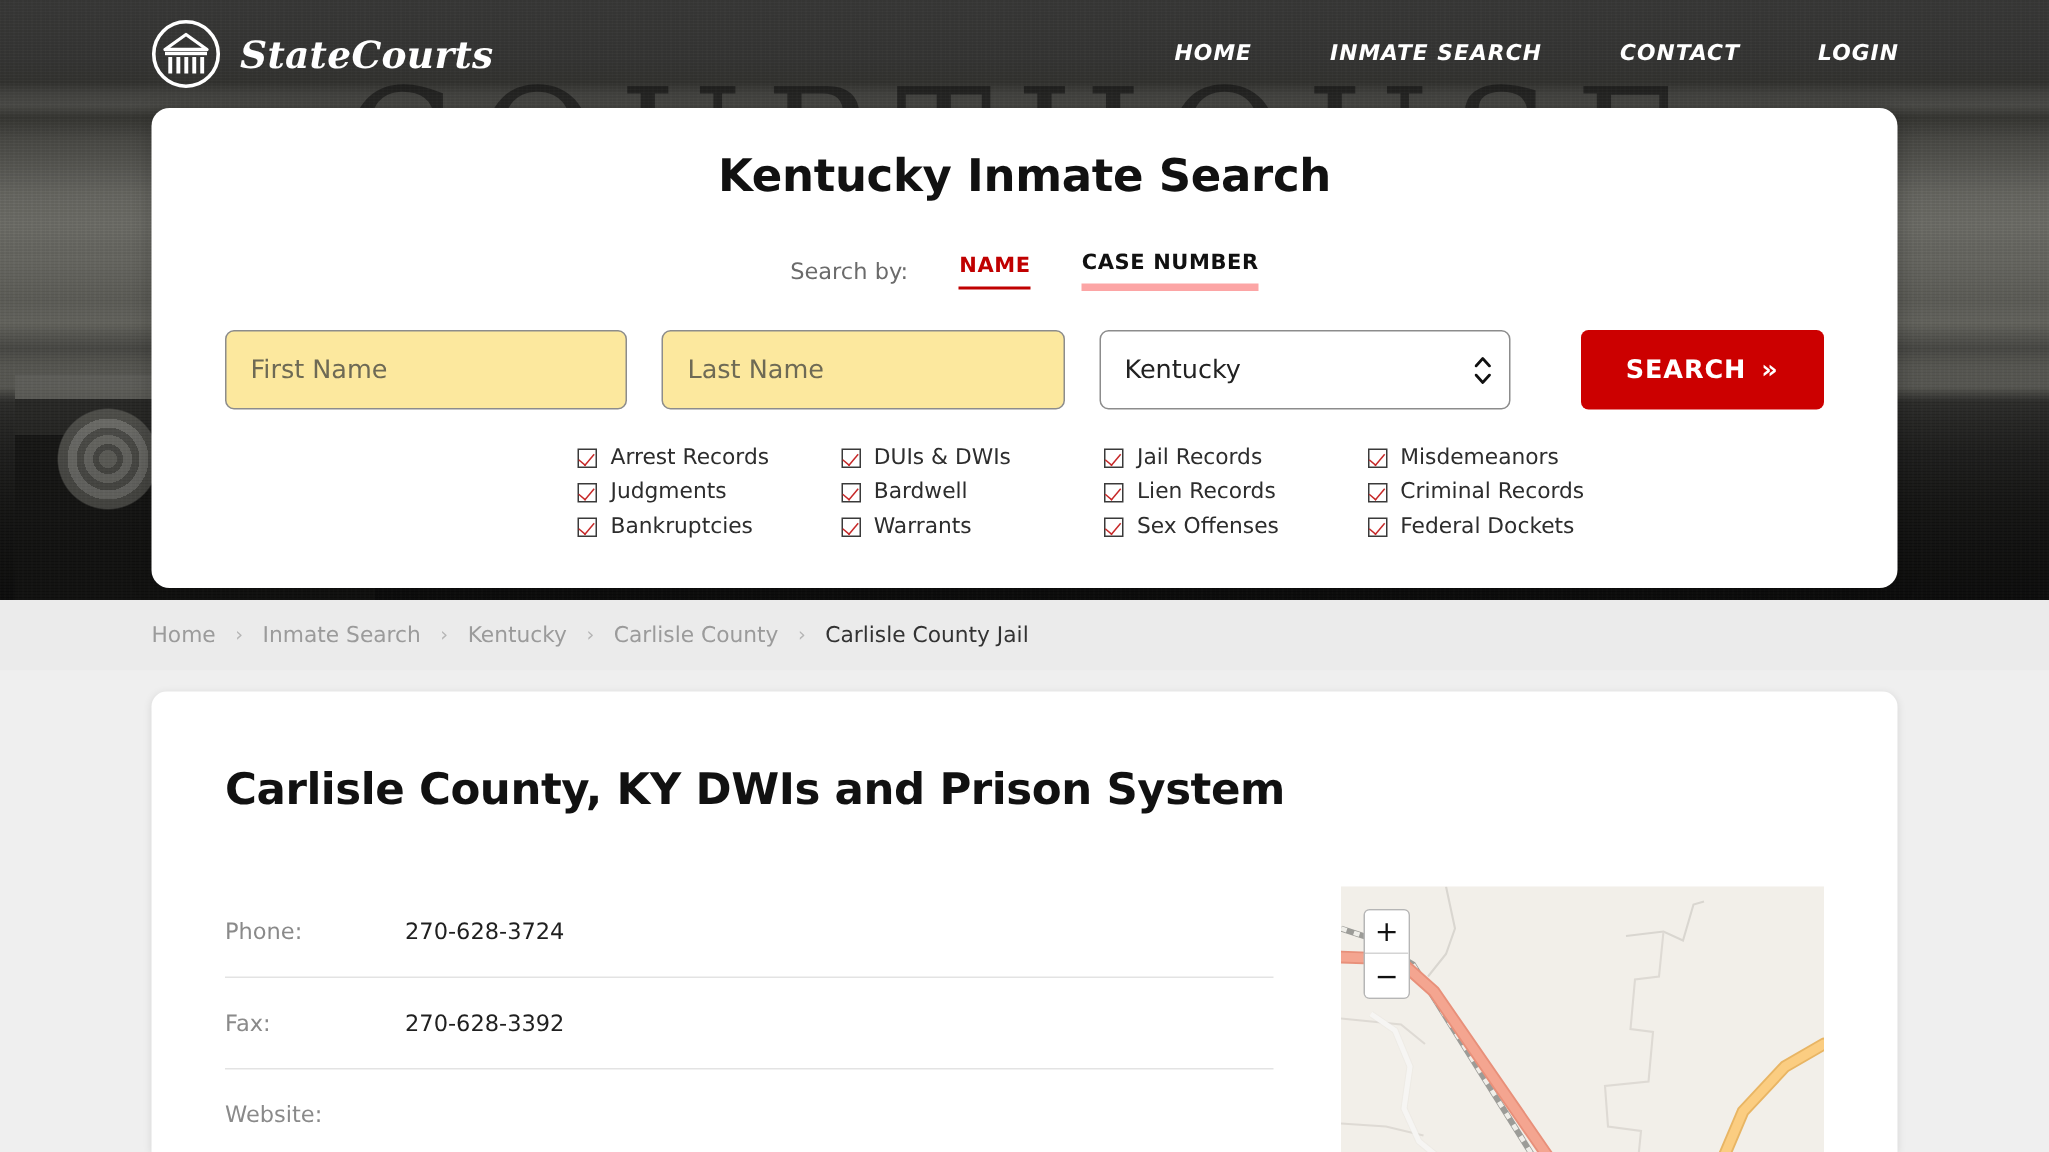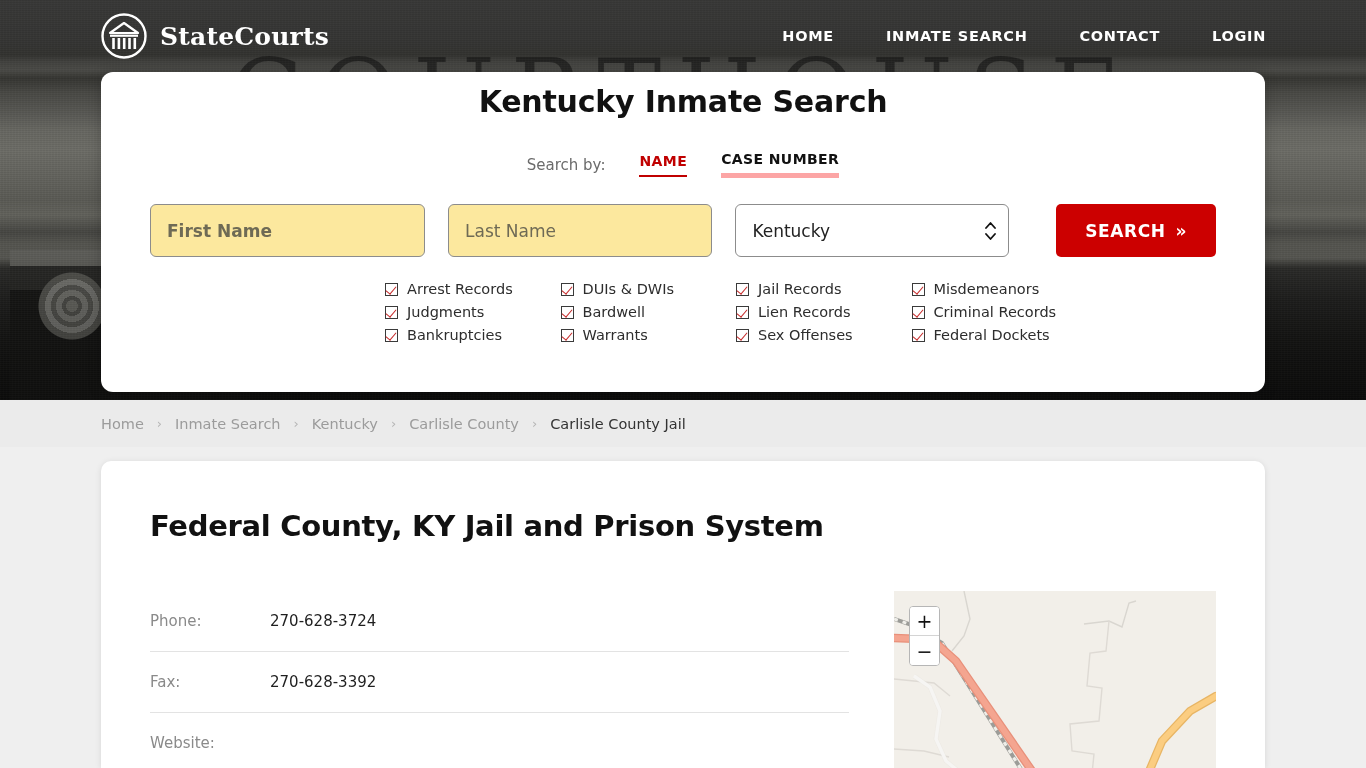"StateCourts" .topbar { font-style: none -> italic }
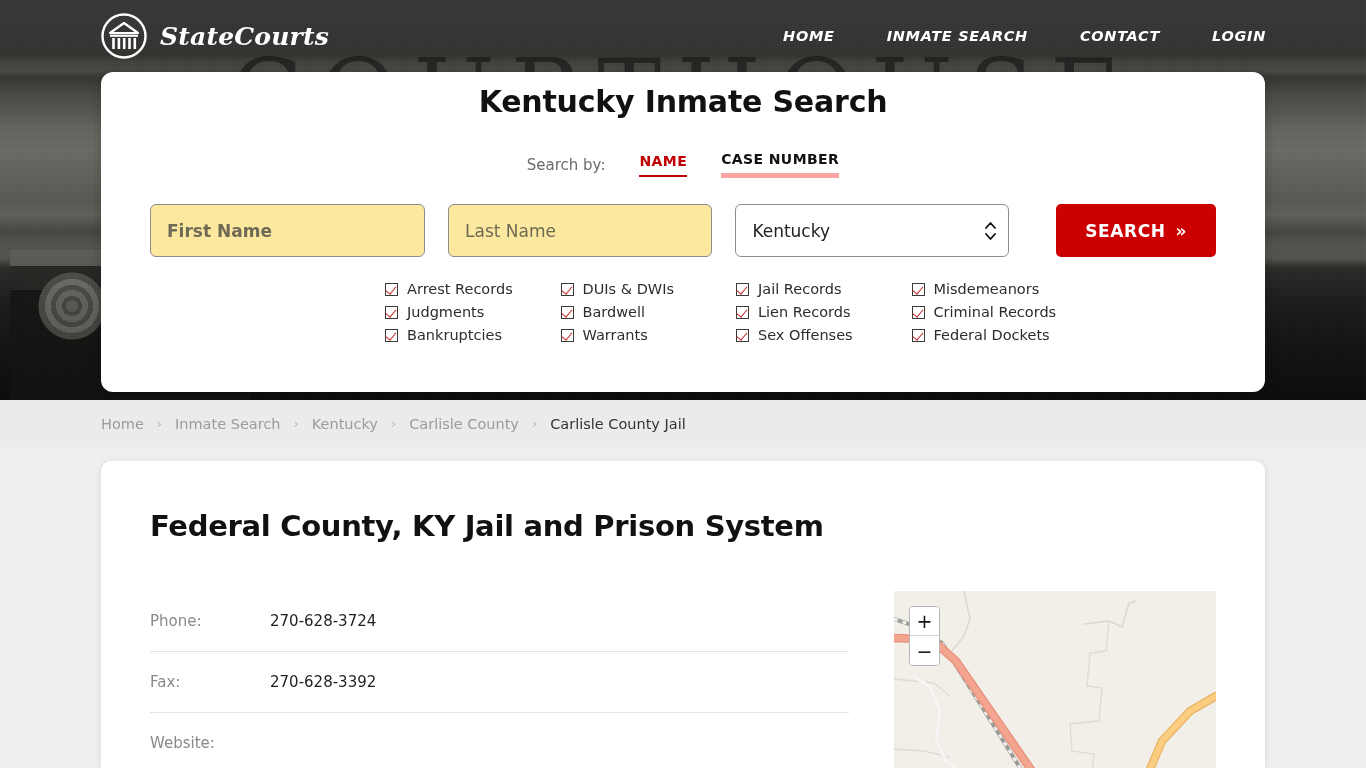"Kentucky Inmate Search" .search-card { padding-top: 12px -> 28px }
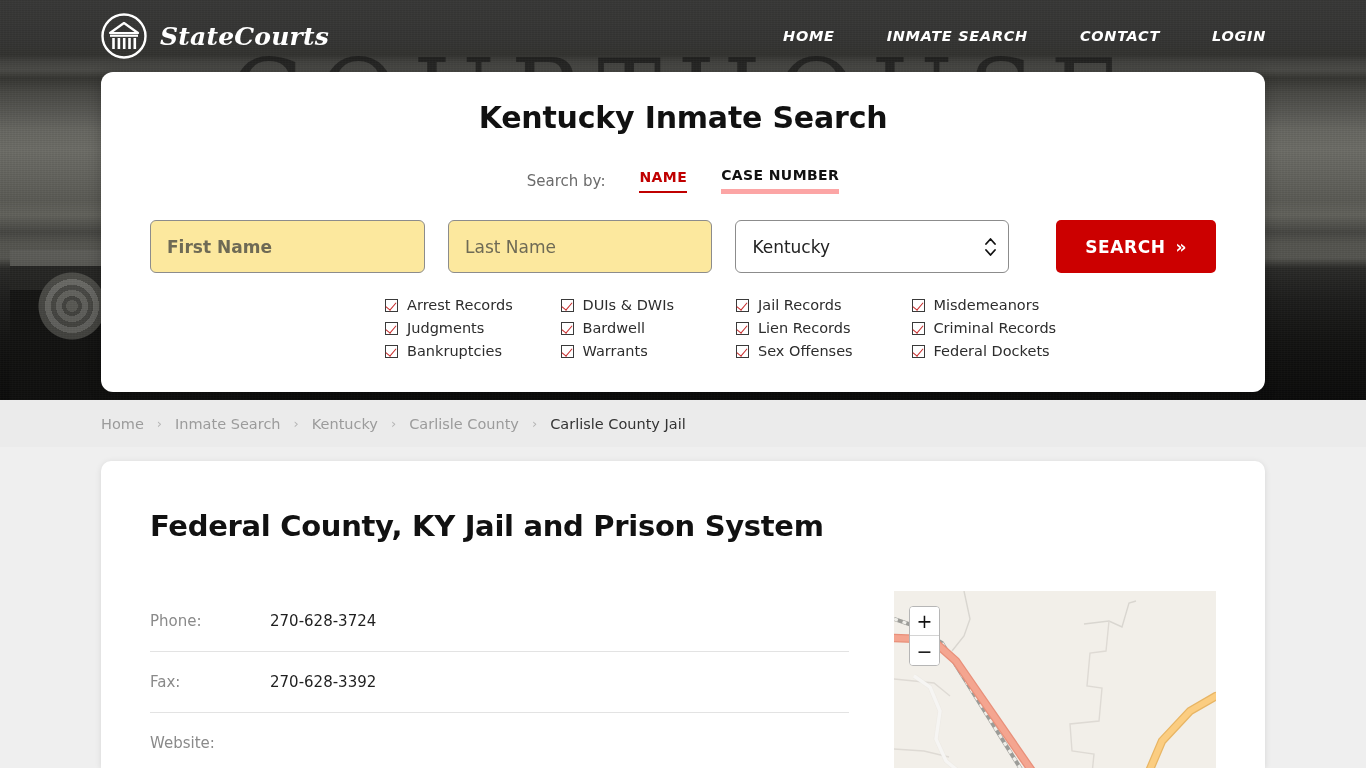"First Name" .tfield.first { font-weight: bold -> none }
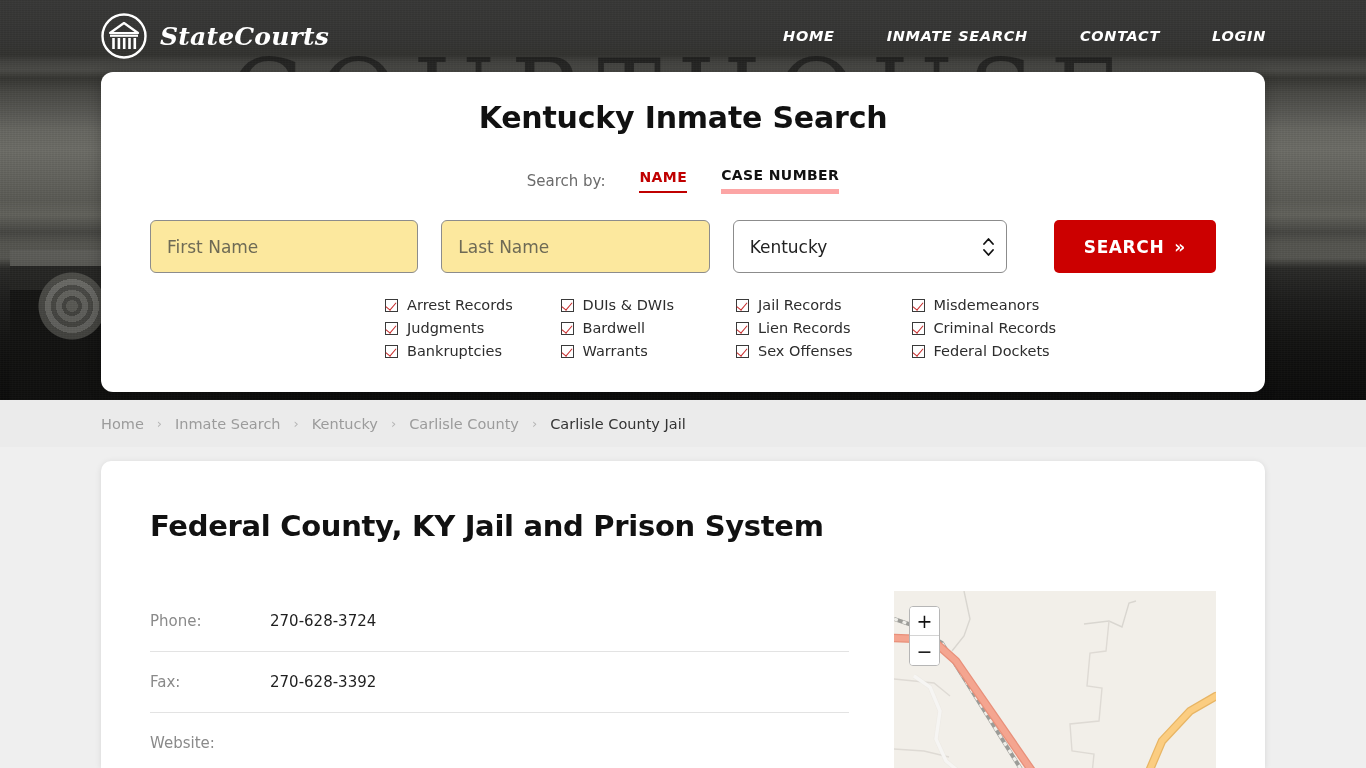"Federal County, KY Jail and" h1.page-title { text: Federal County, KY Jail -> Carlisle County, KY DWIs }
